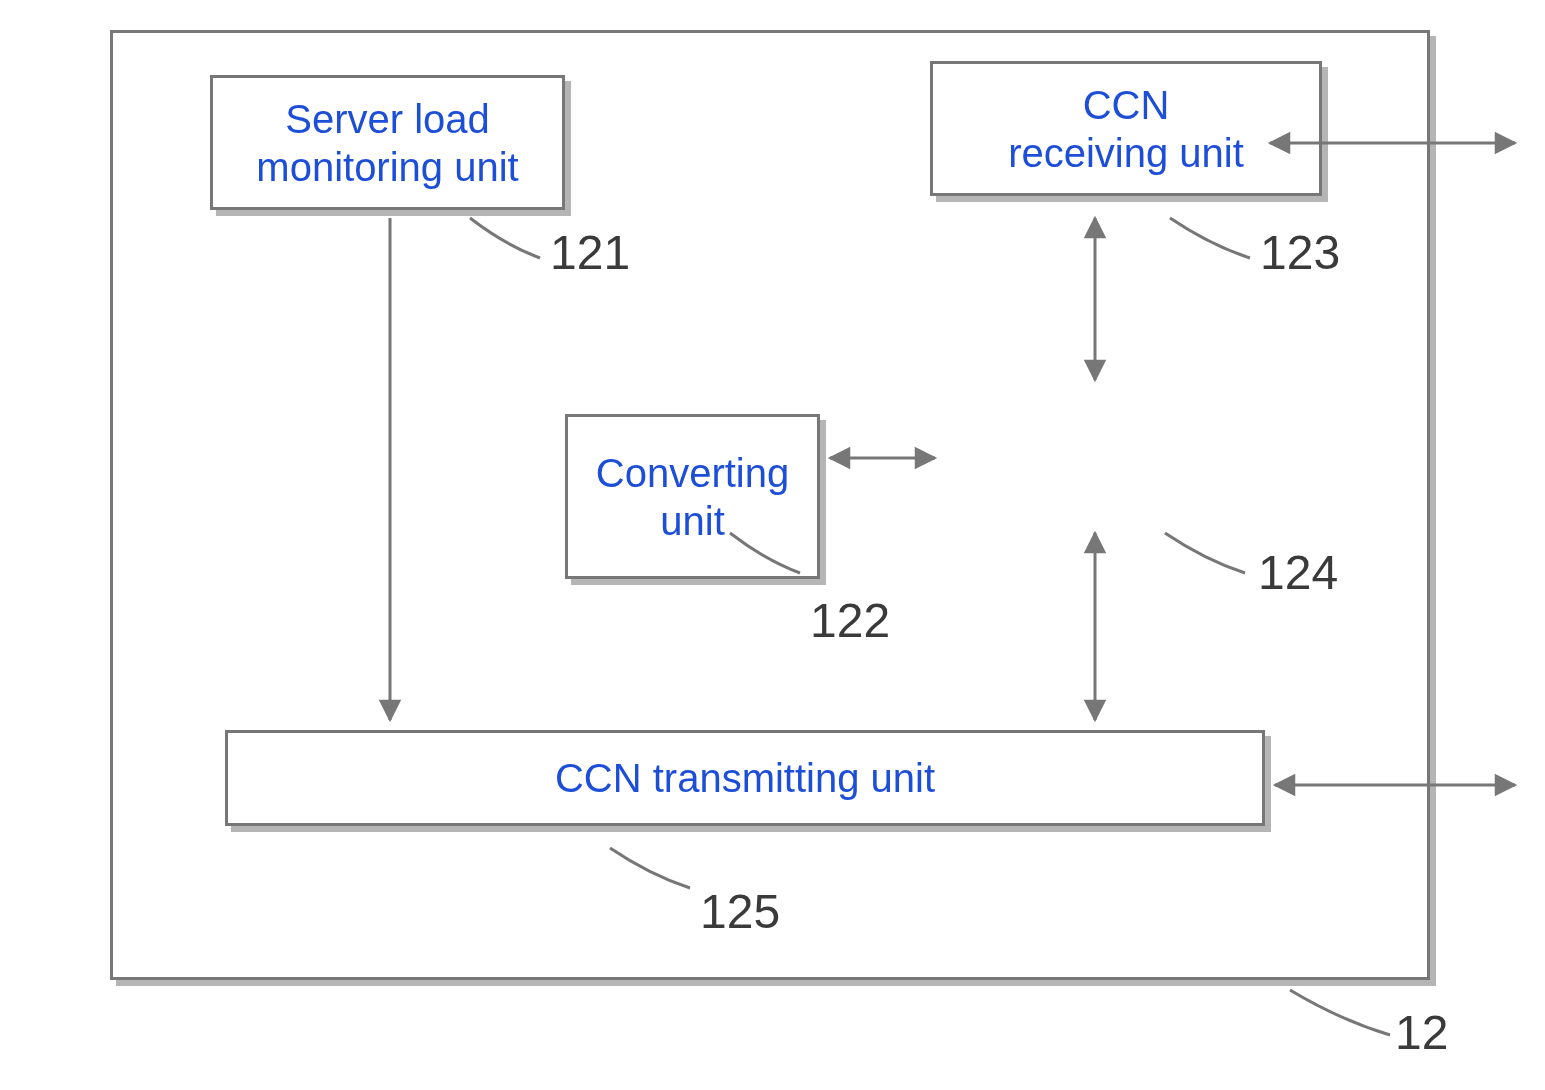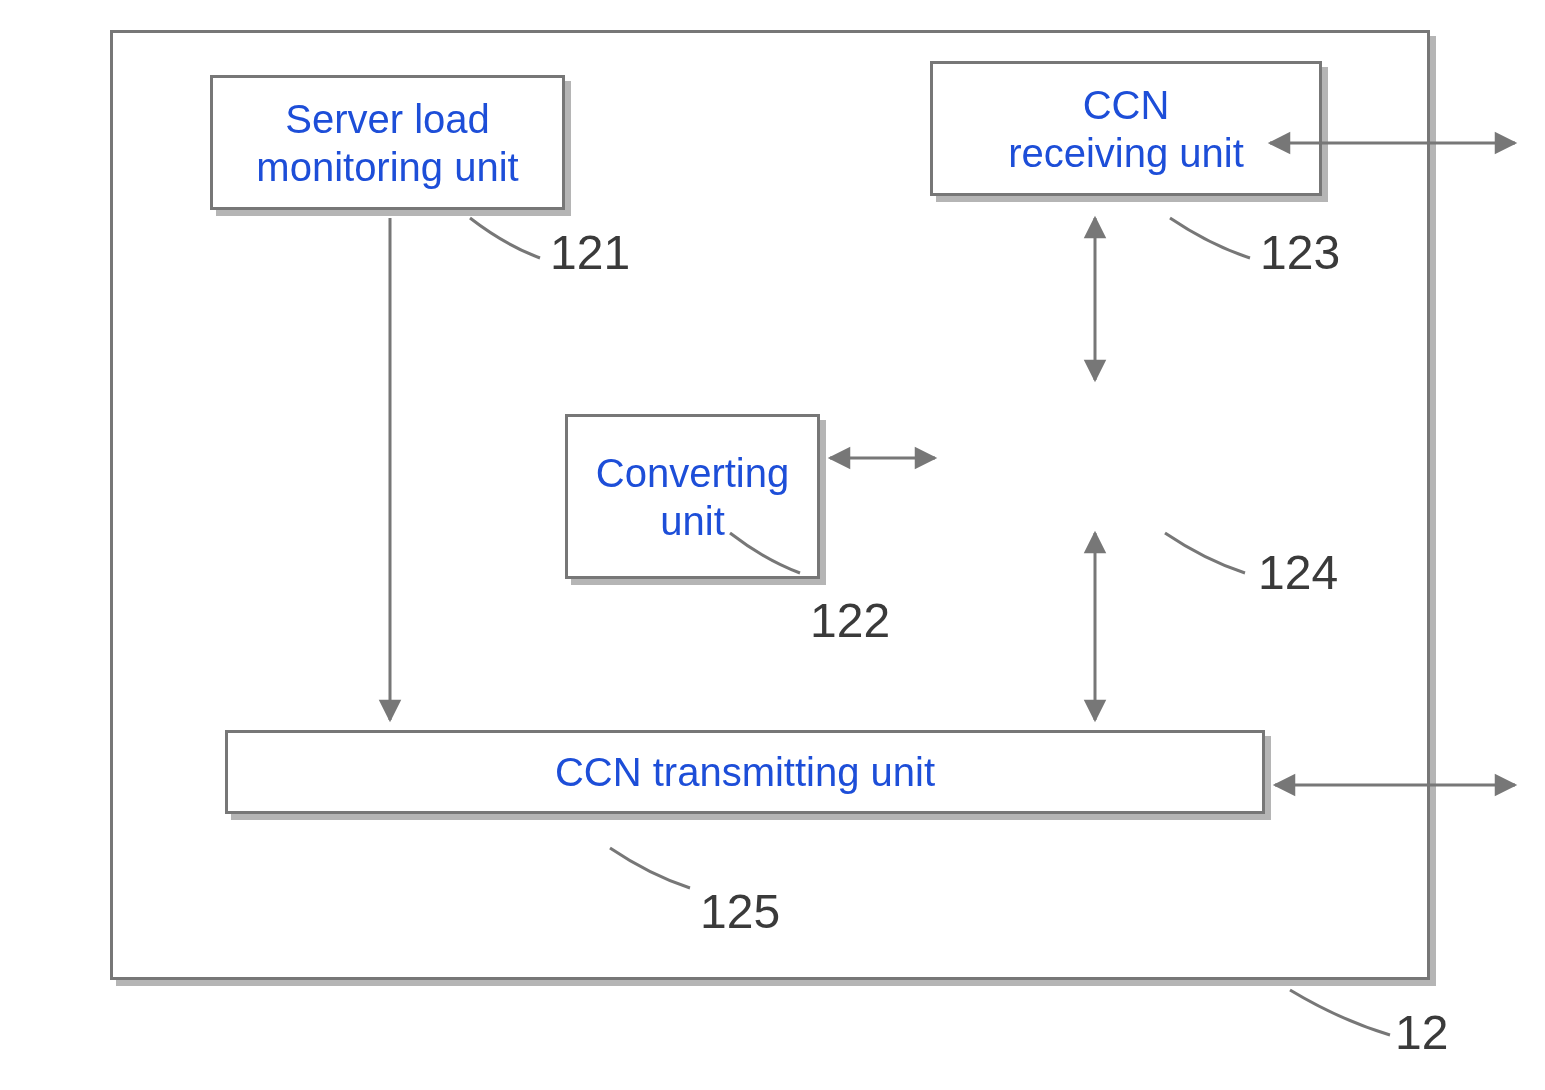"CCN transmitting unit" div.box { height: 84px -> 96px }
